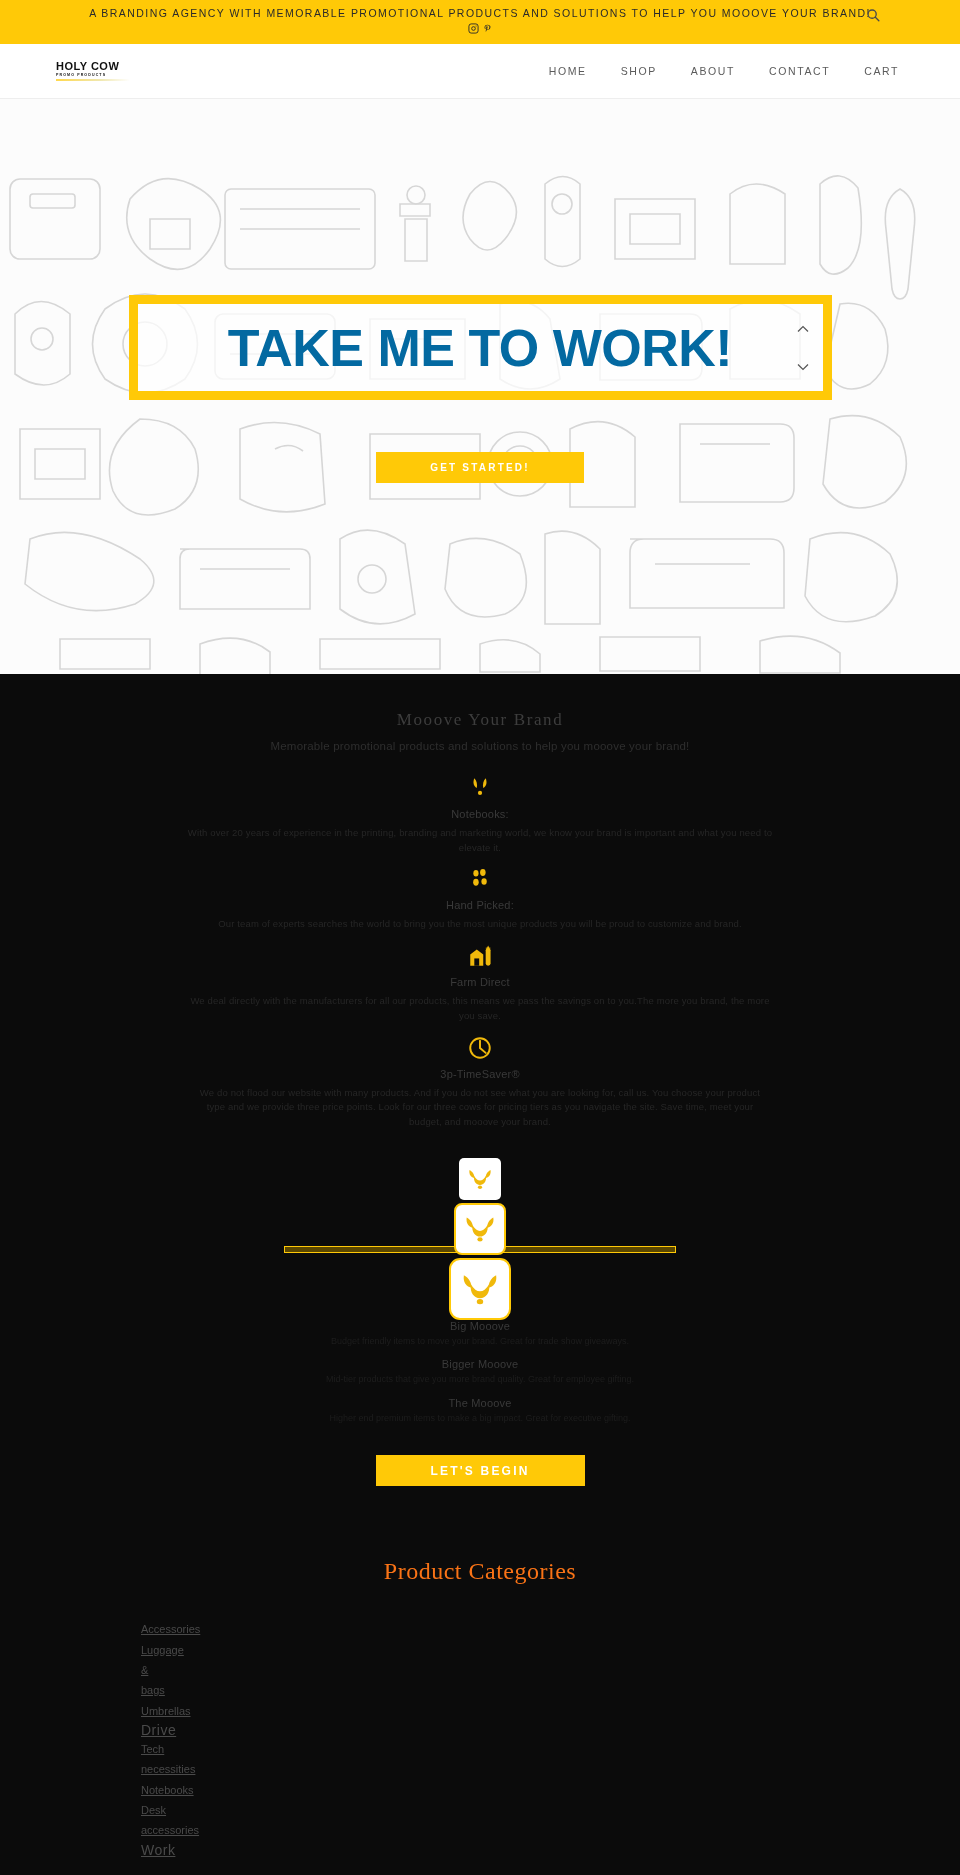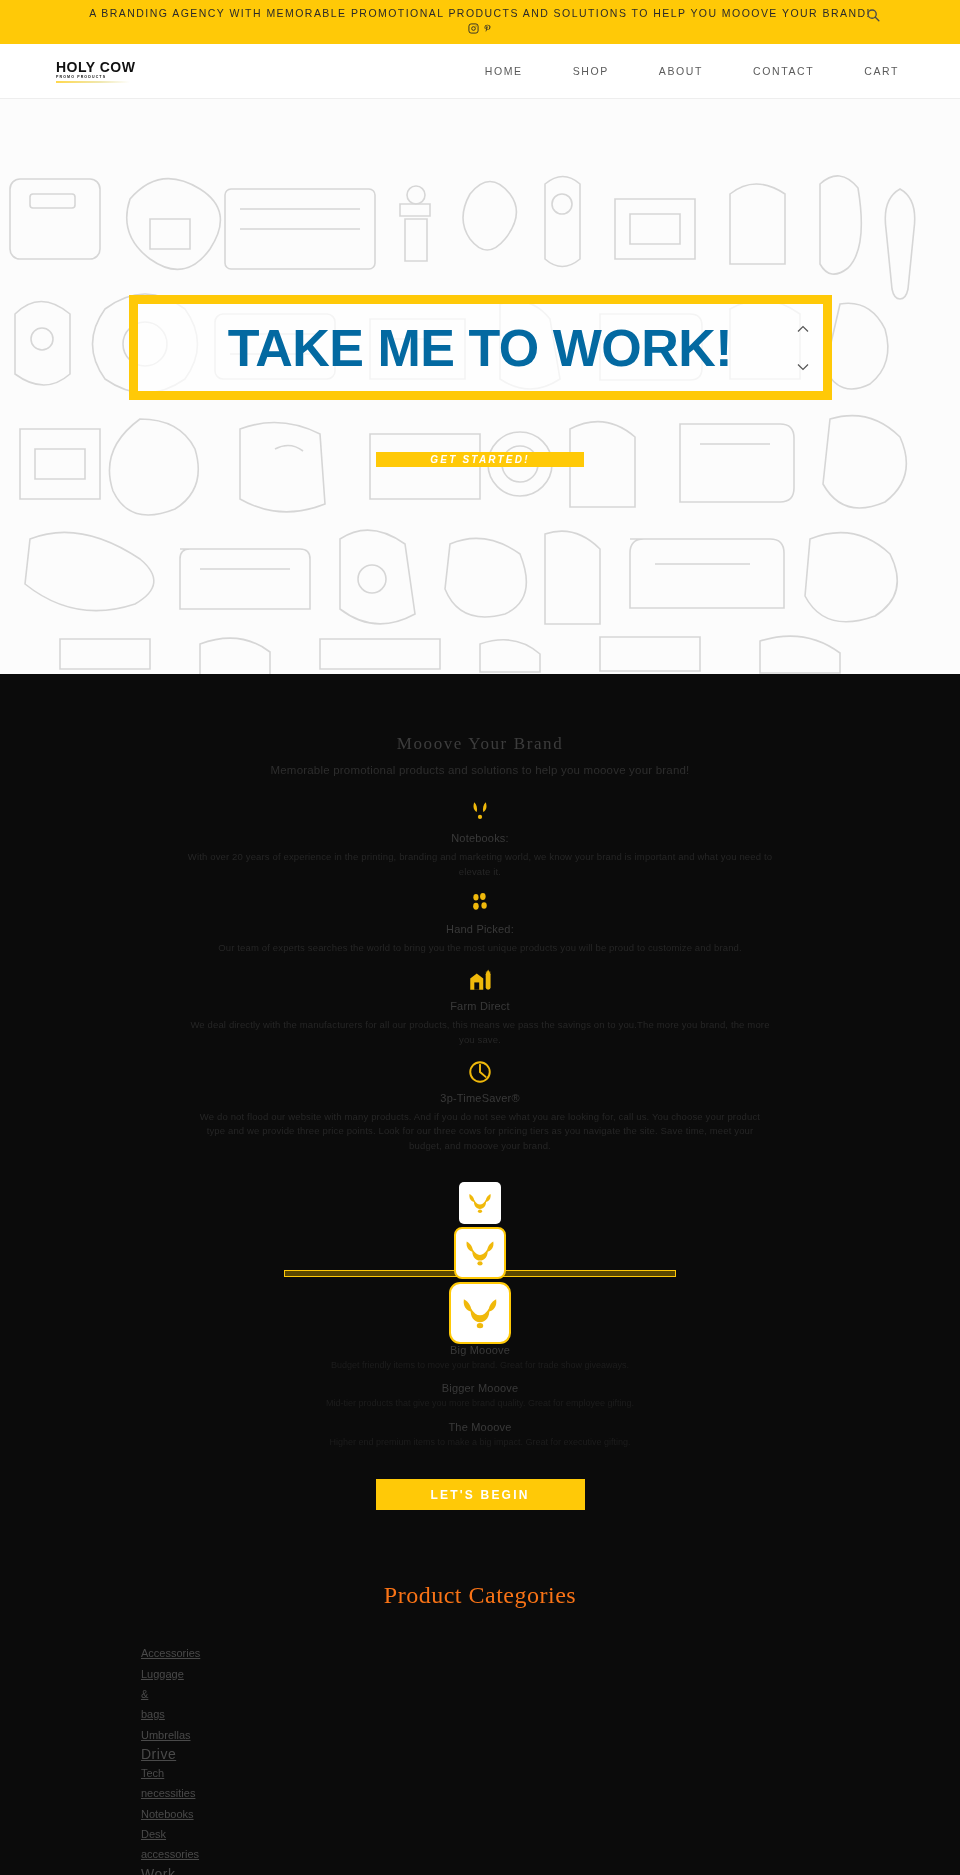"HOLY COW" .logo-main { font-size: 14px -> 11px }
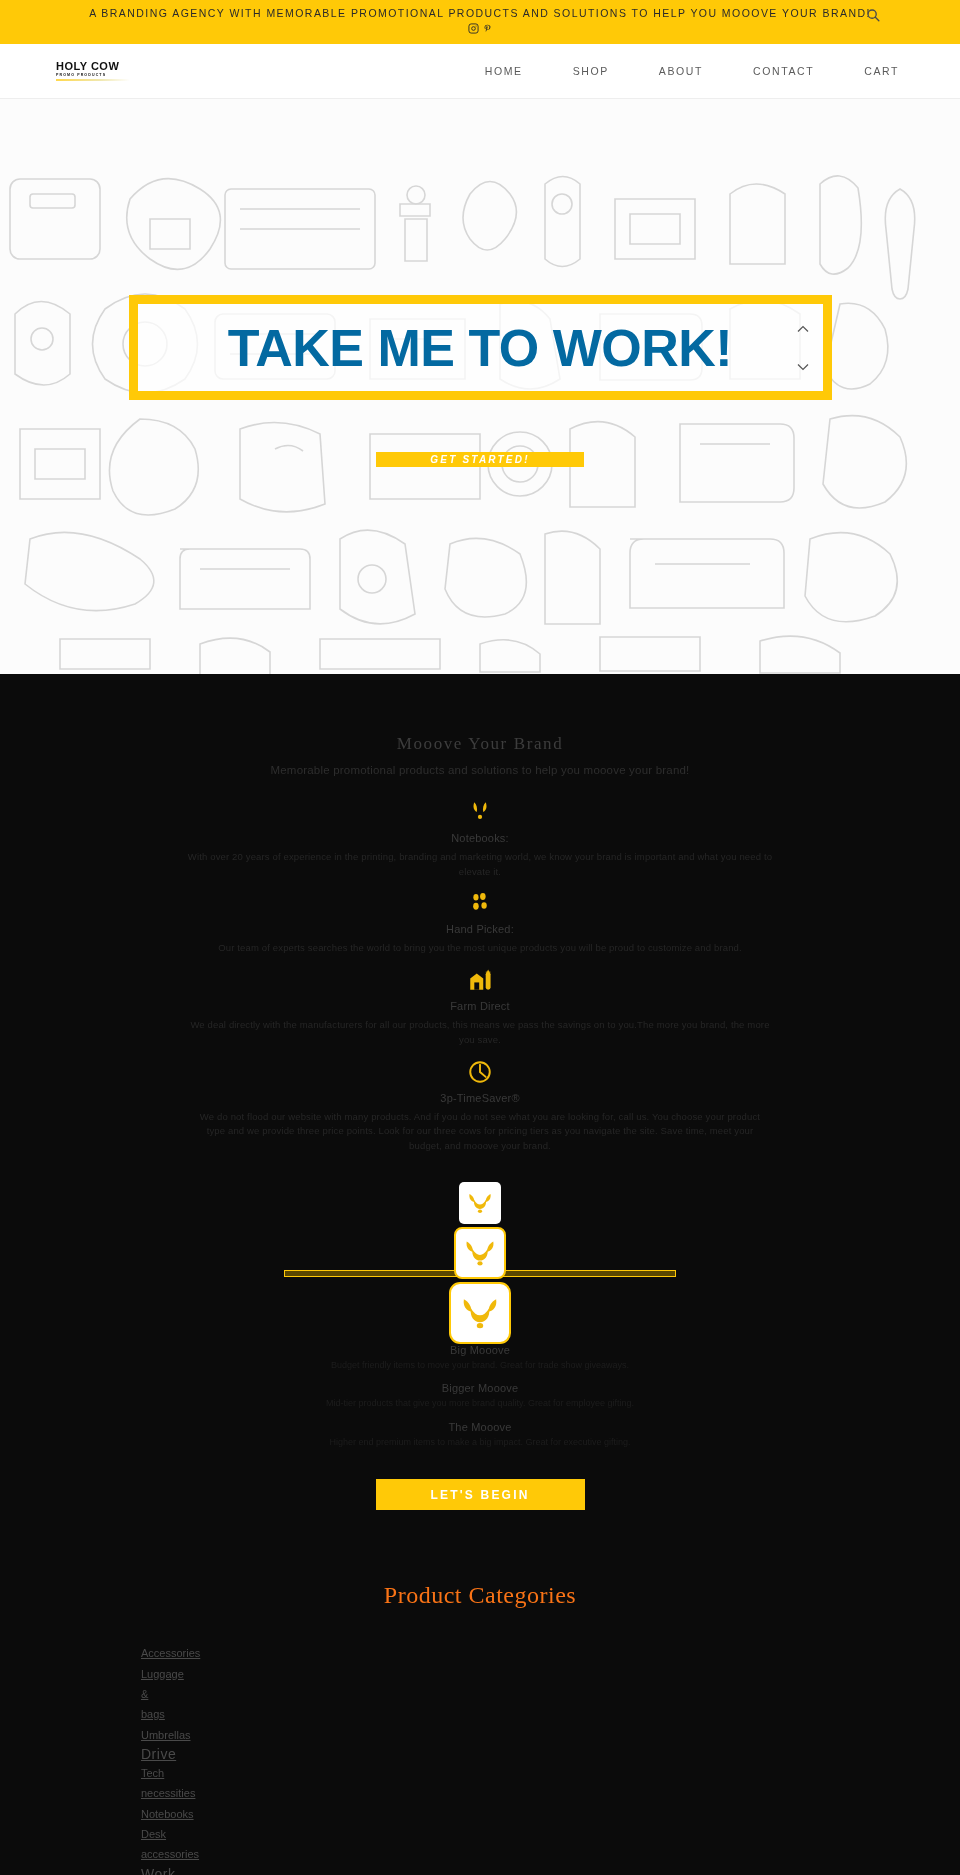"HOME" .nav { gap: 16px -> 0 }
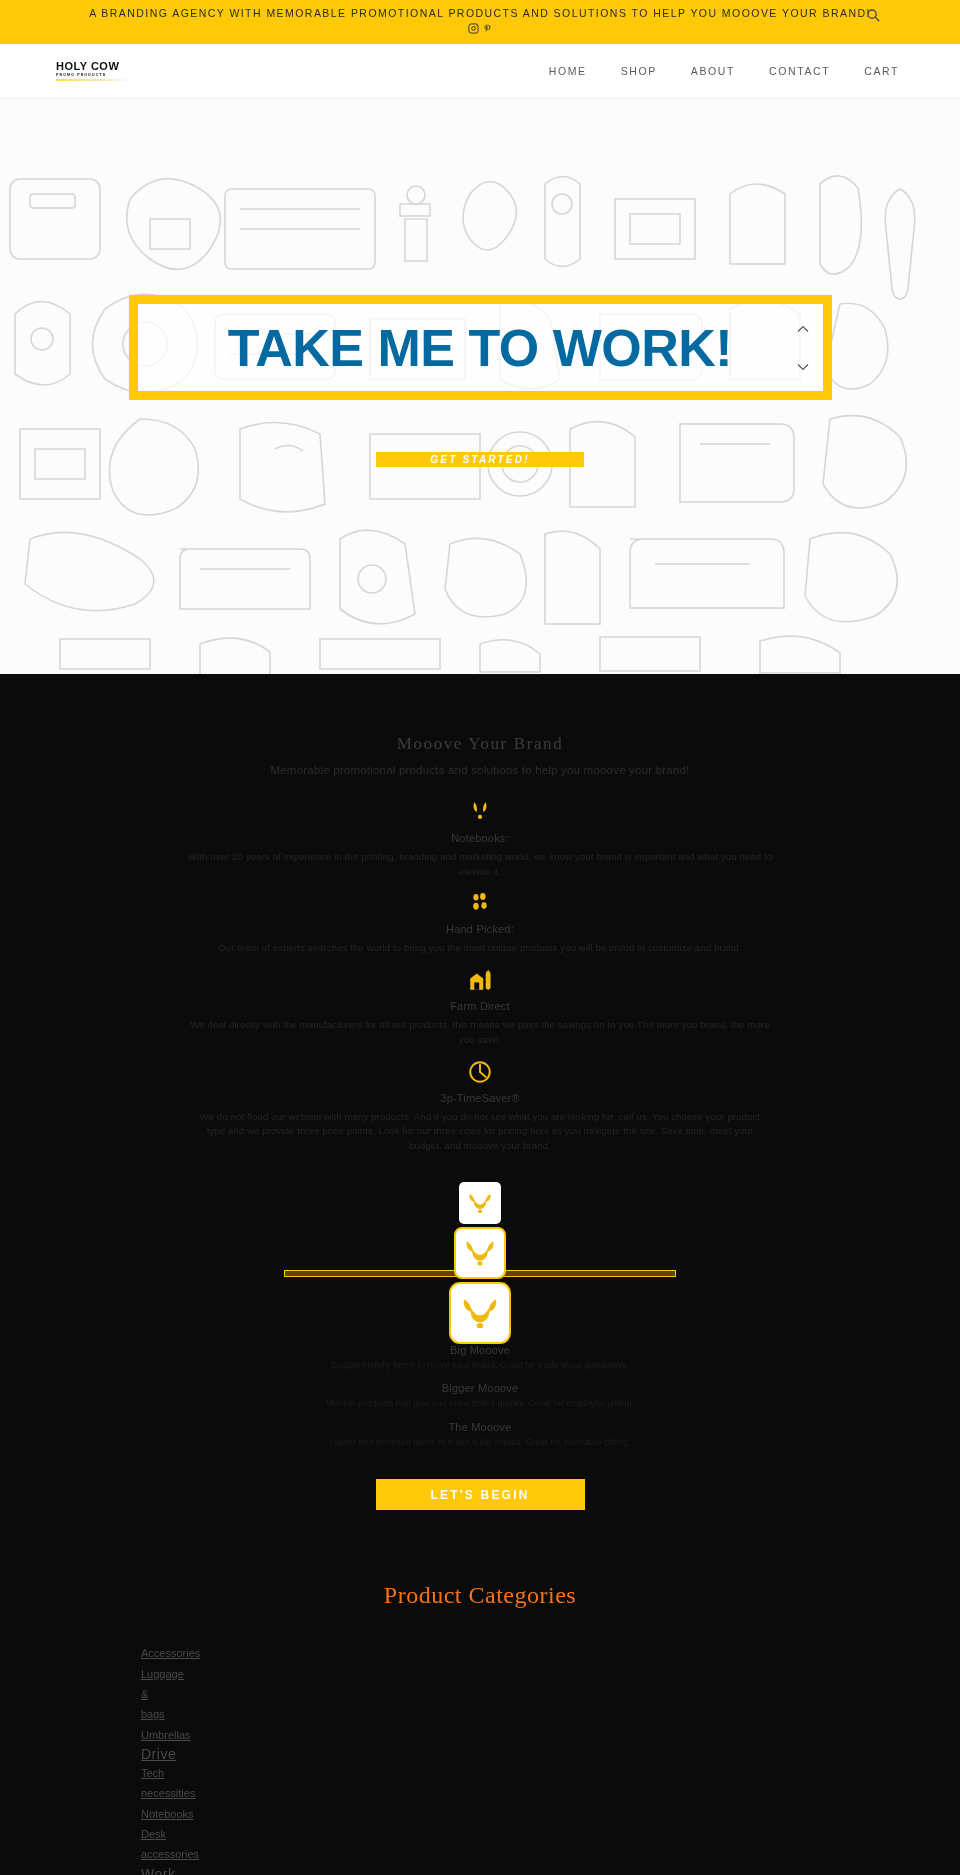"GET STARTED!" .hero-btn { font-style: italic -> none; height: 15px -> 31px }
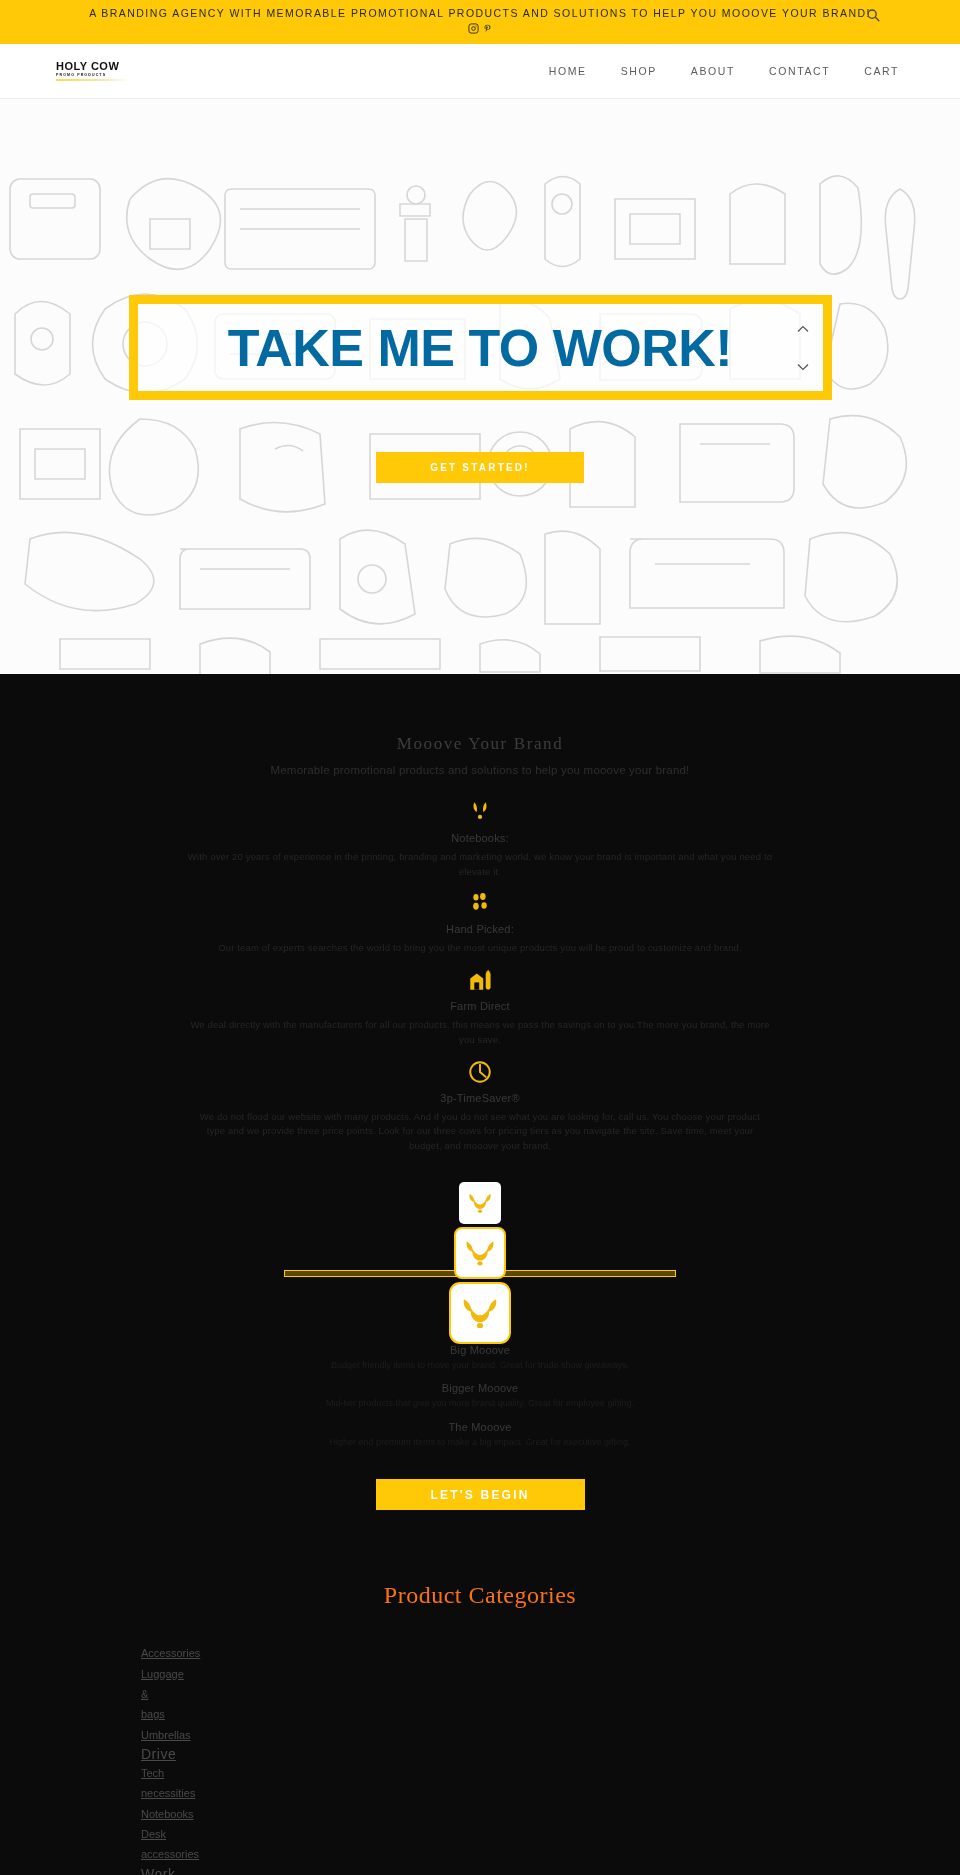"Mooove Your Brand" .dark { padding: 60px 0 0 0 -> 36px 0 0 0 }
